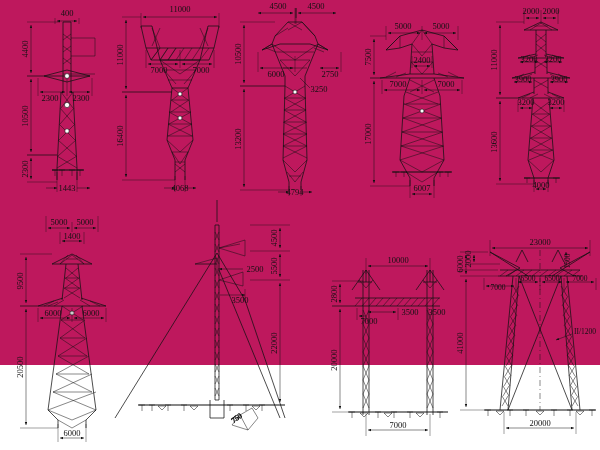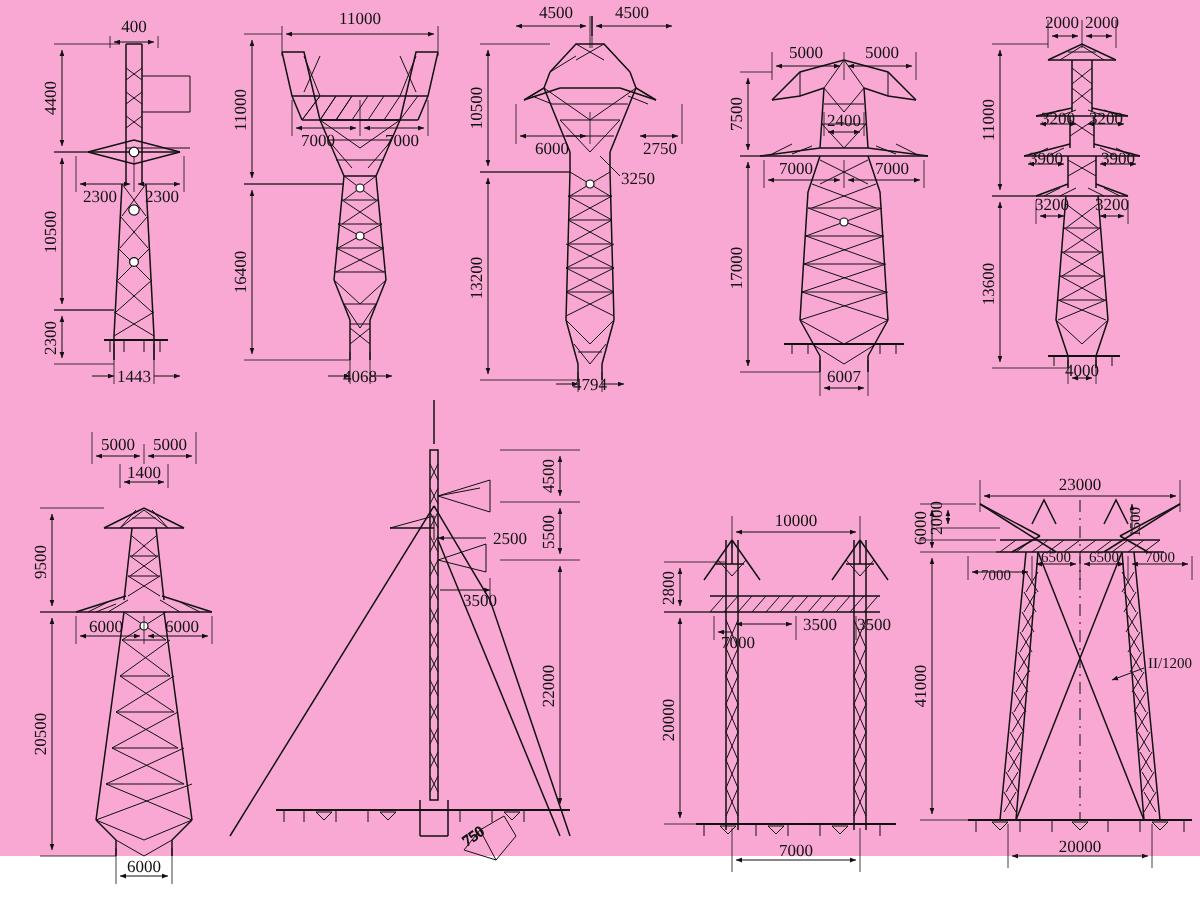"400" #sheet { background: #f9a8d4 -> #be185d; height: 428px -> 365px }
